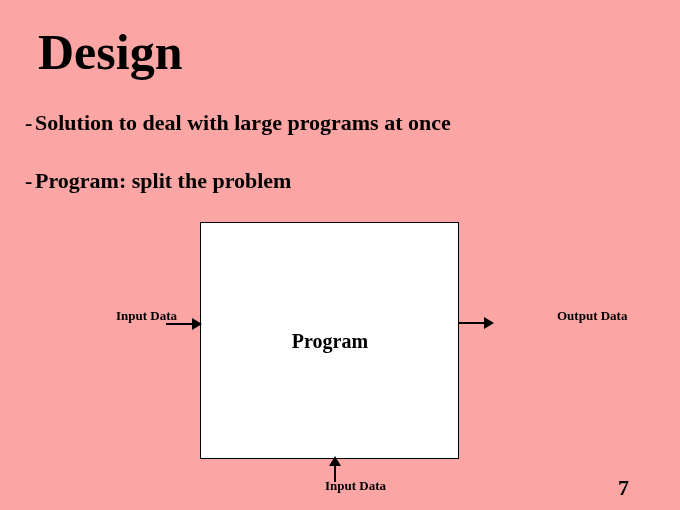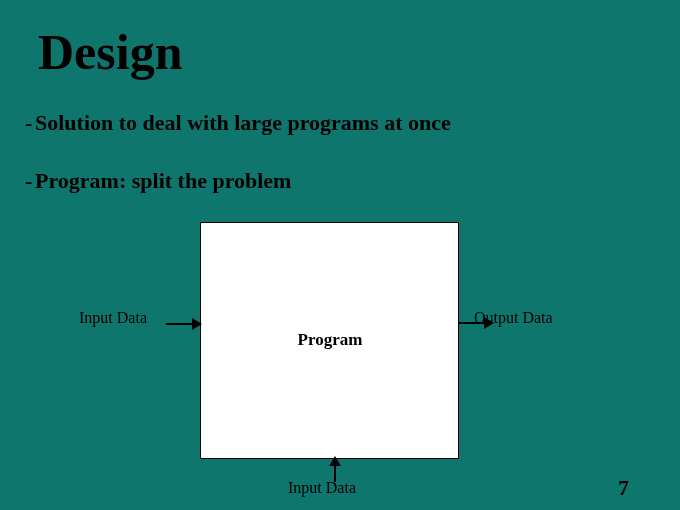"Design" .slide { background: #0f766e -> #fca5a5 }
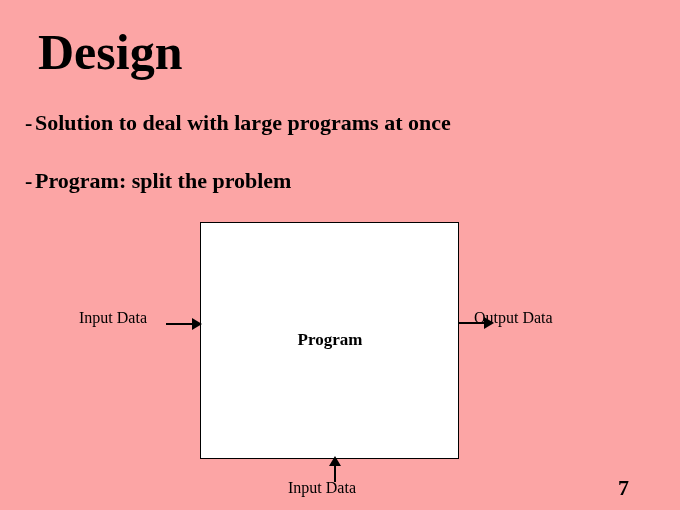"Input Data" .io-label { font-size: 16px -> 13px; font-weight: normal -> bold; margin-left: none -> 37px }
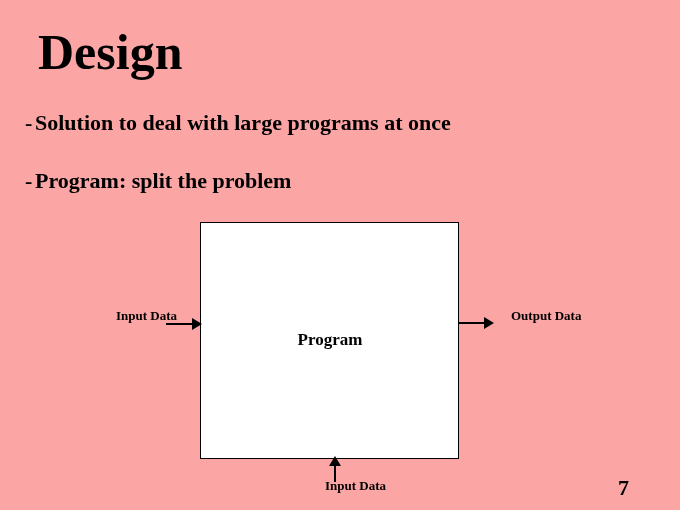"Output Data" .label-output-right { left: 474px -> 520px }
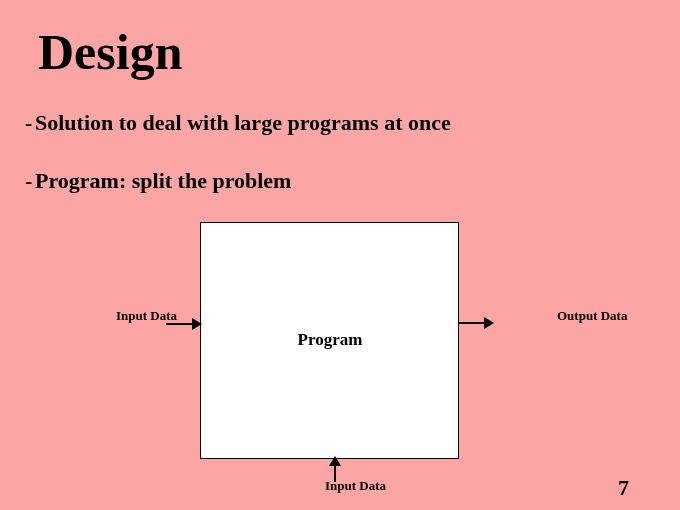"Program" .program-label { font-size: 17px -> 20px }
